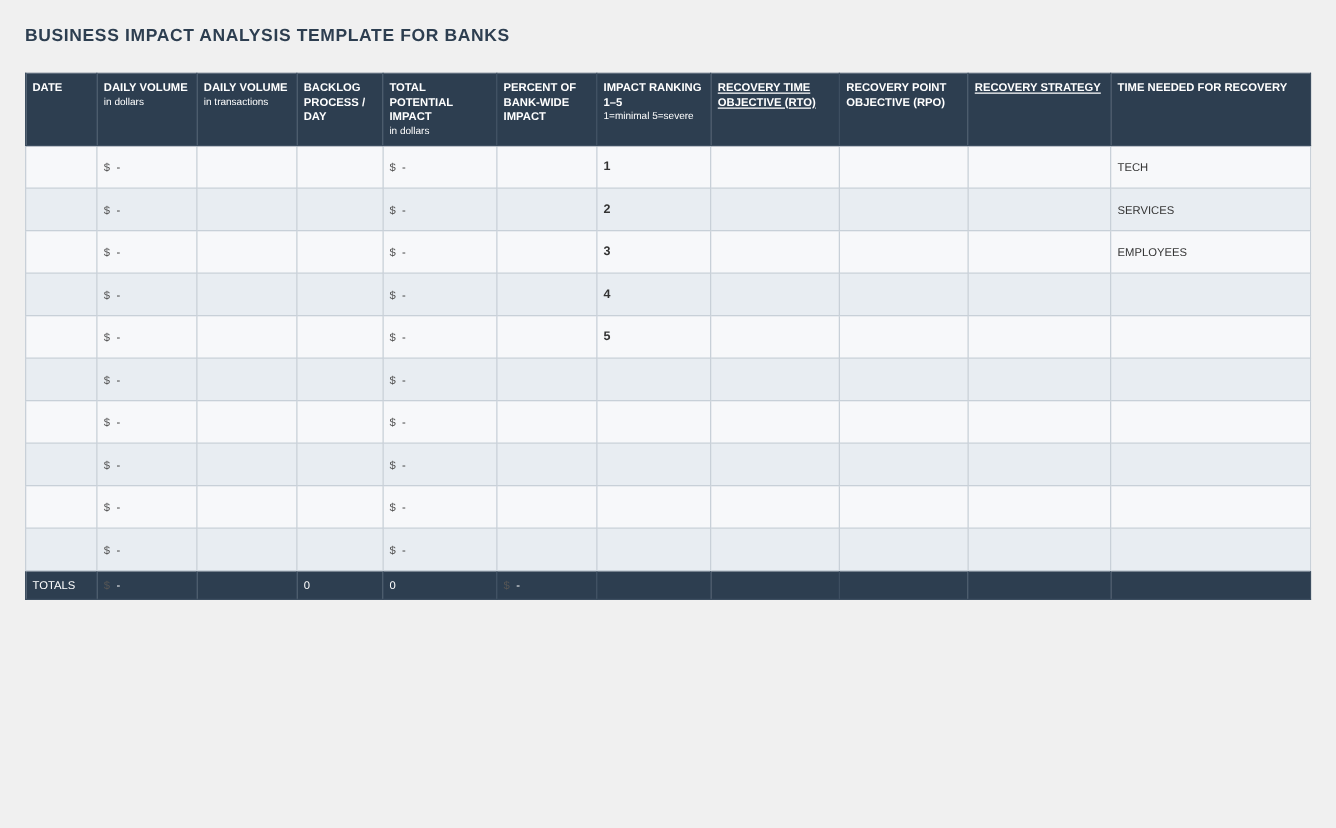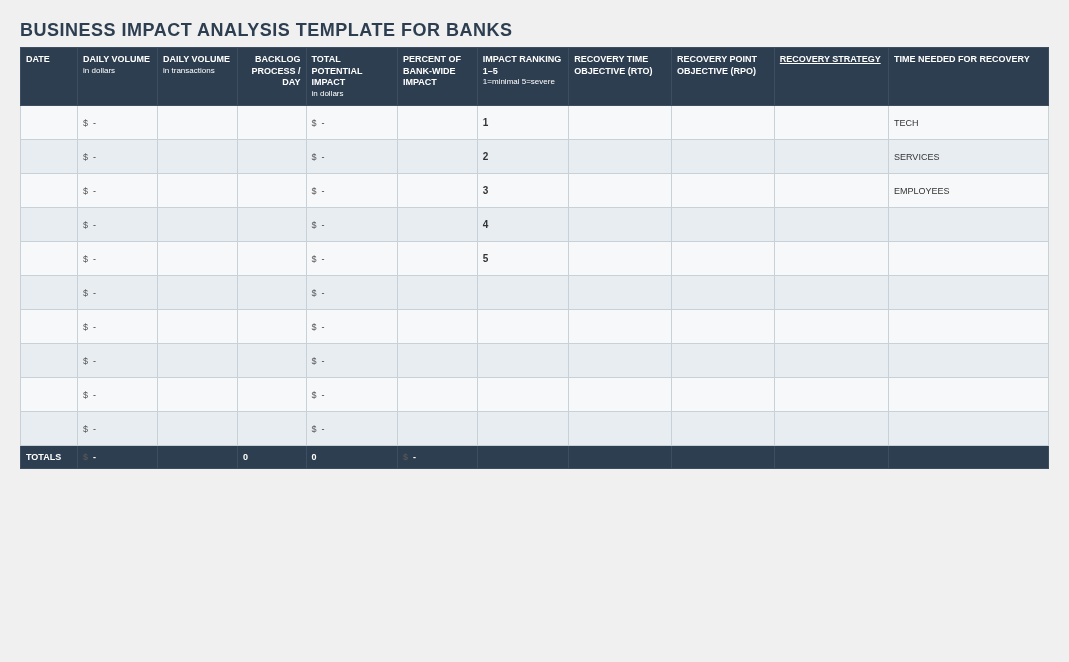"BUSINESS IMPACT ANALYSIS TEMPLATE FOR" .page-title { font-size: 18px -> 14px; margin-bottom: 6px -> 22px }
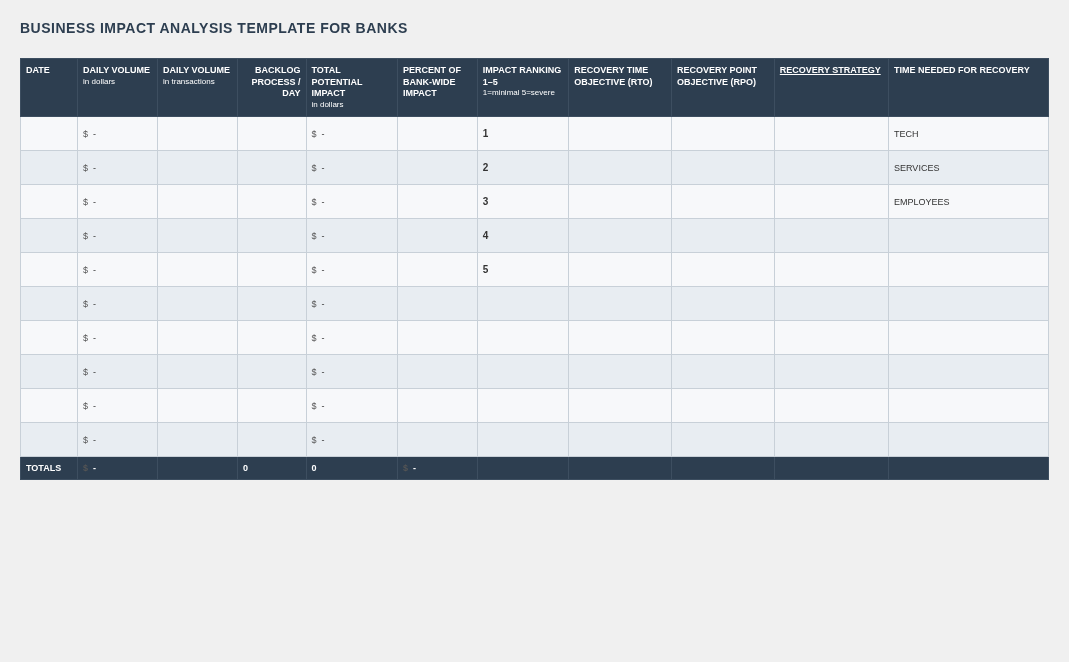"BACKLOG PROCESS / DAY" .col-backlog { text-align: right -> none }
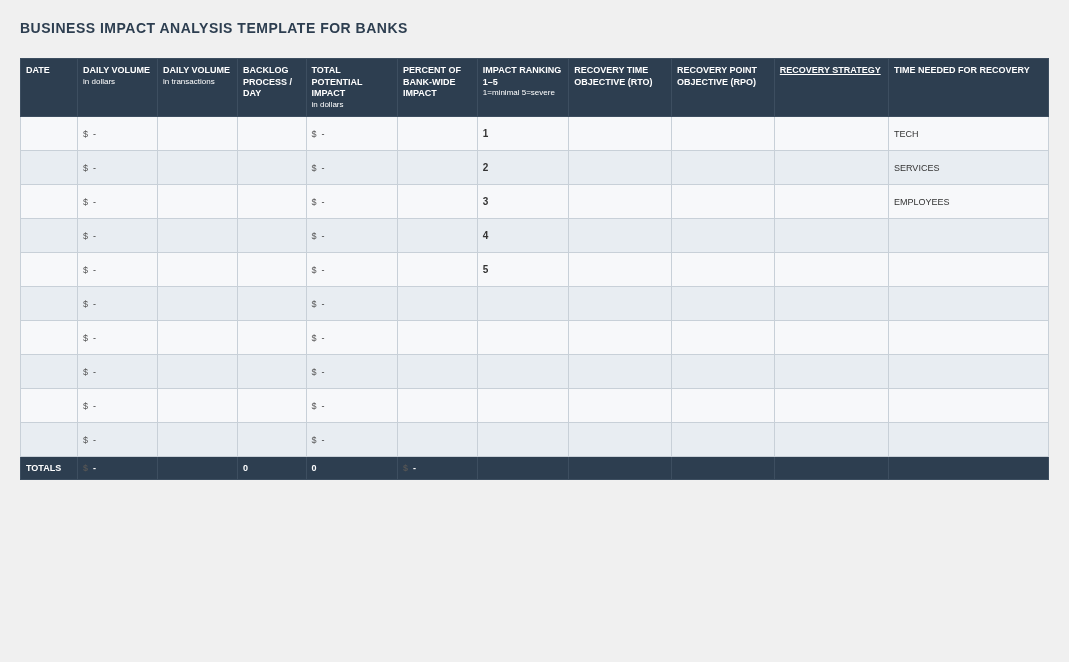"RECOVERY TIME OBJECTIVE (RTO)" .col-rto { text-decoration: none -> underline }
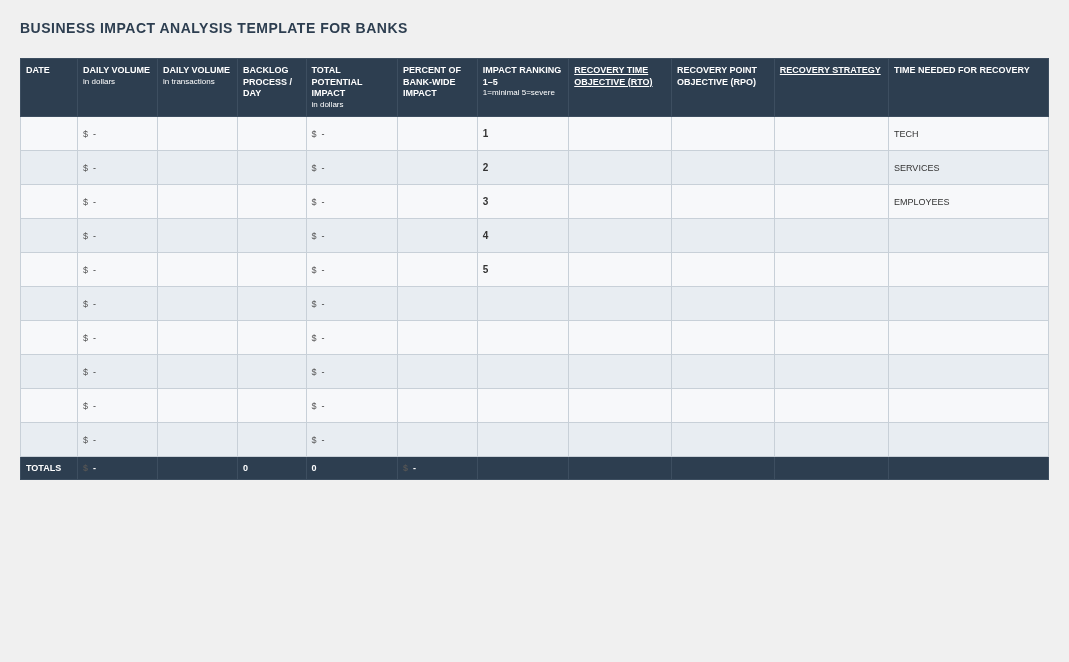"TOTALS" tfoot td { font-weight: bold -> normal }
